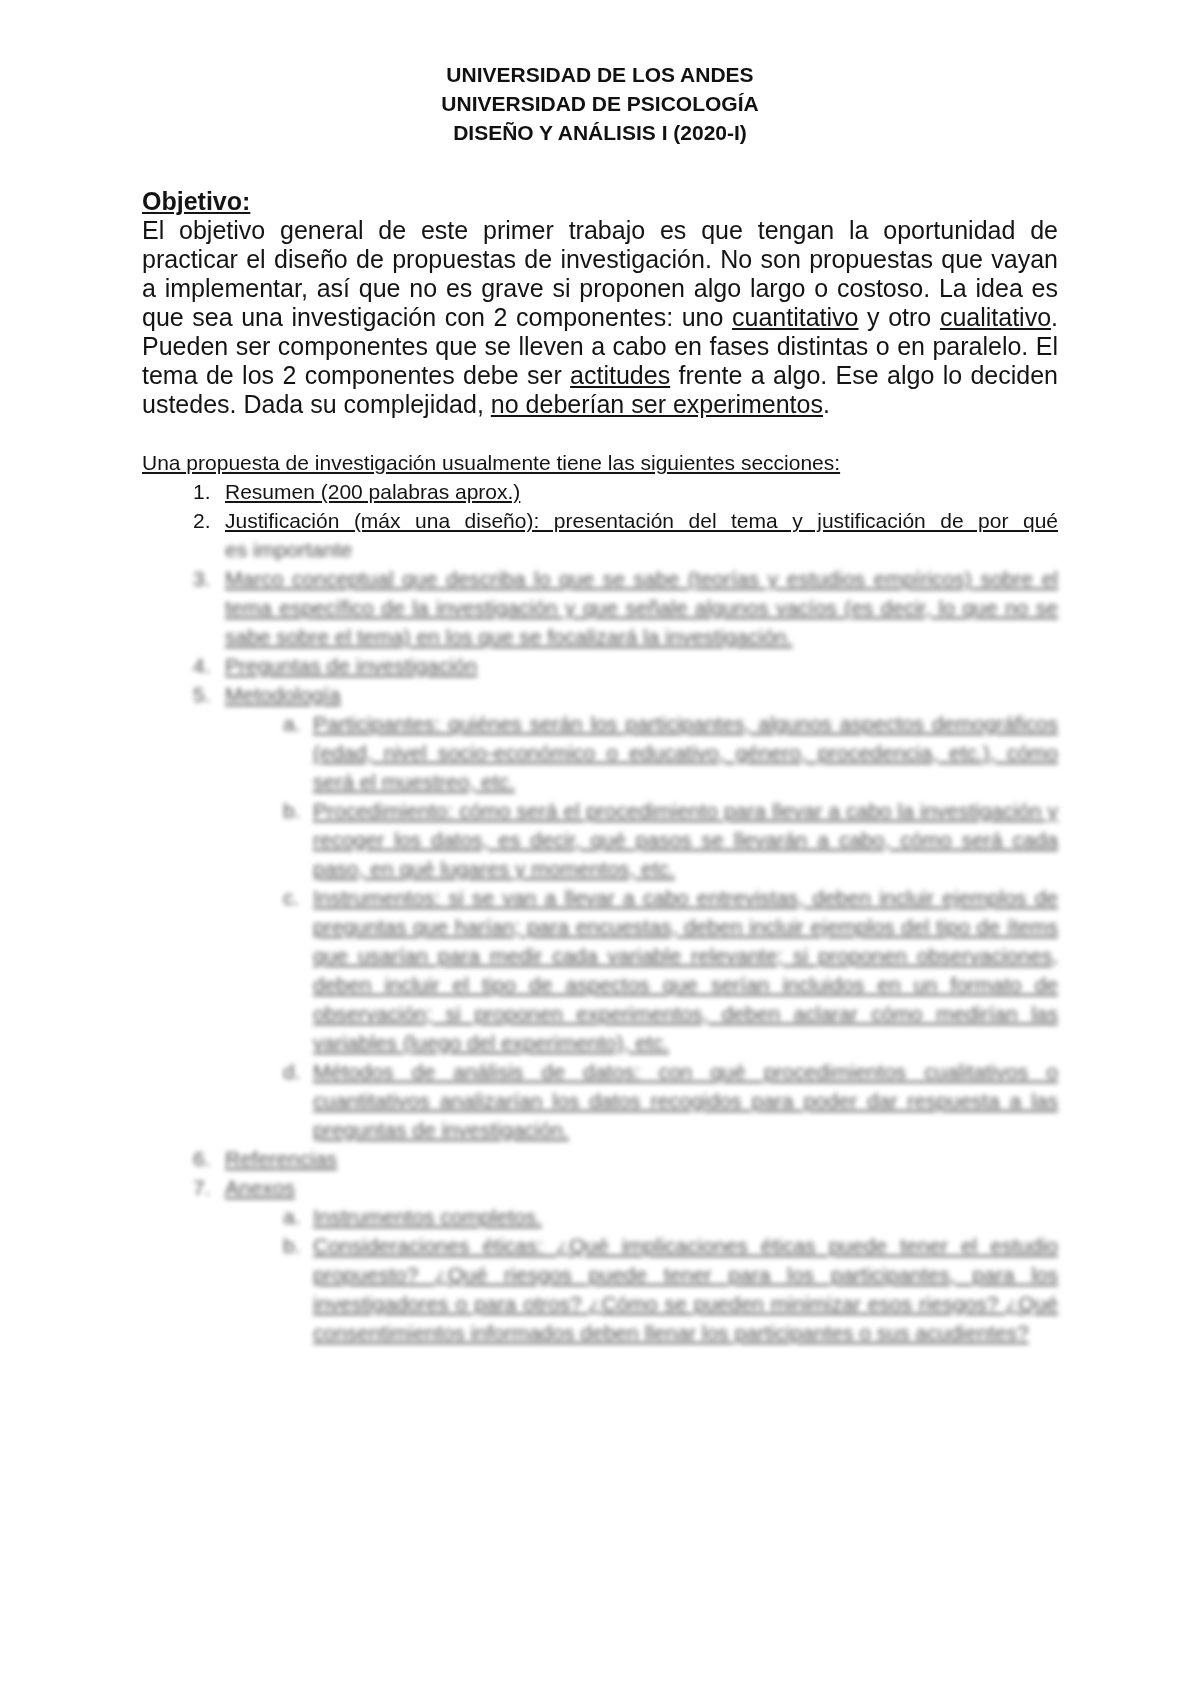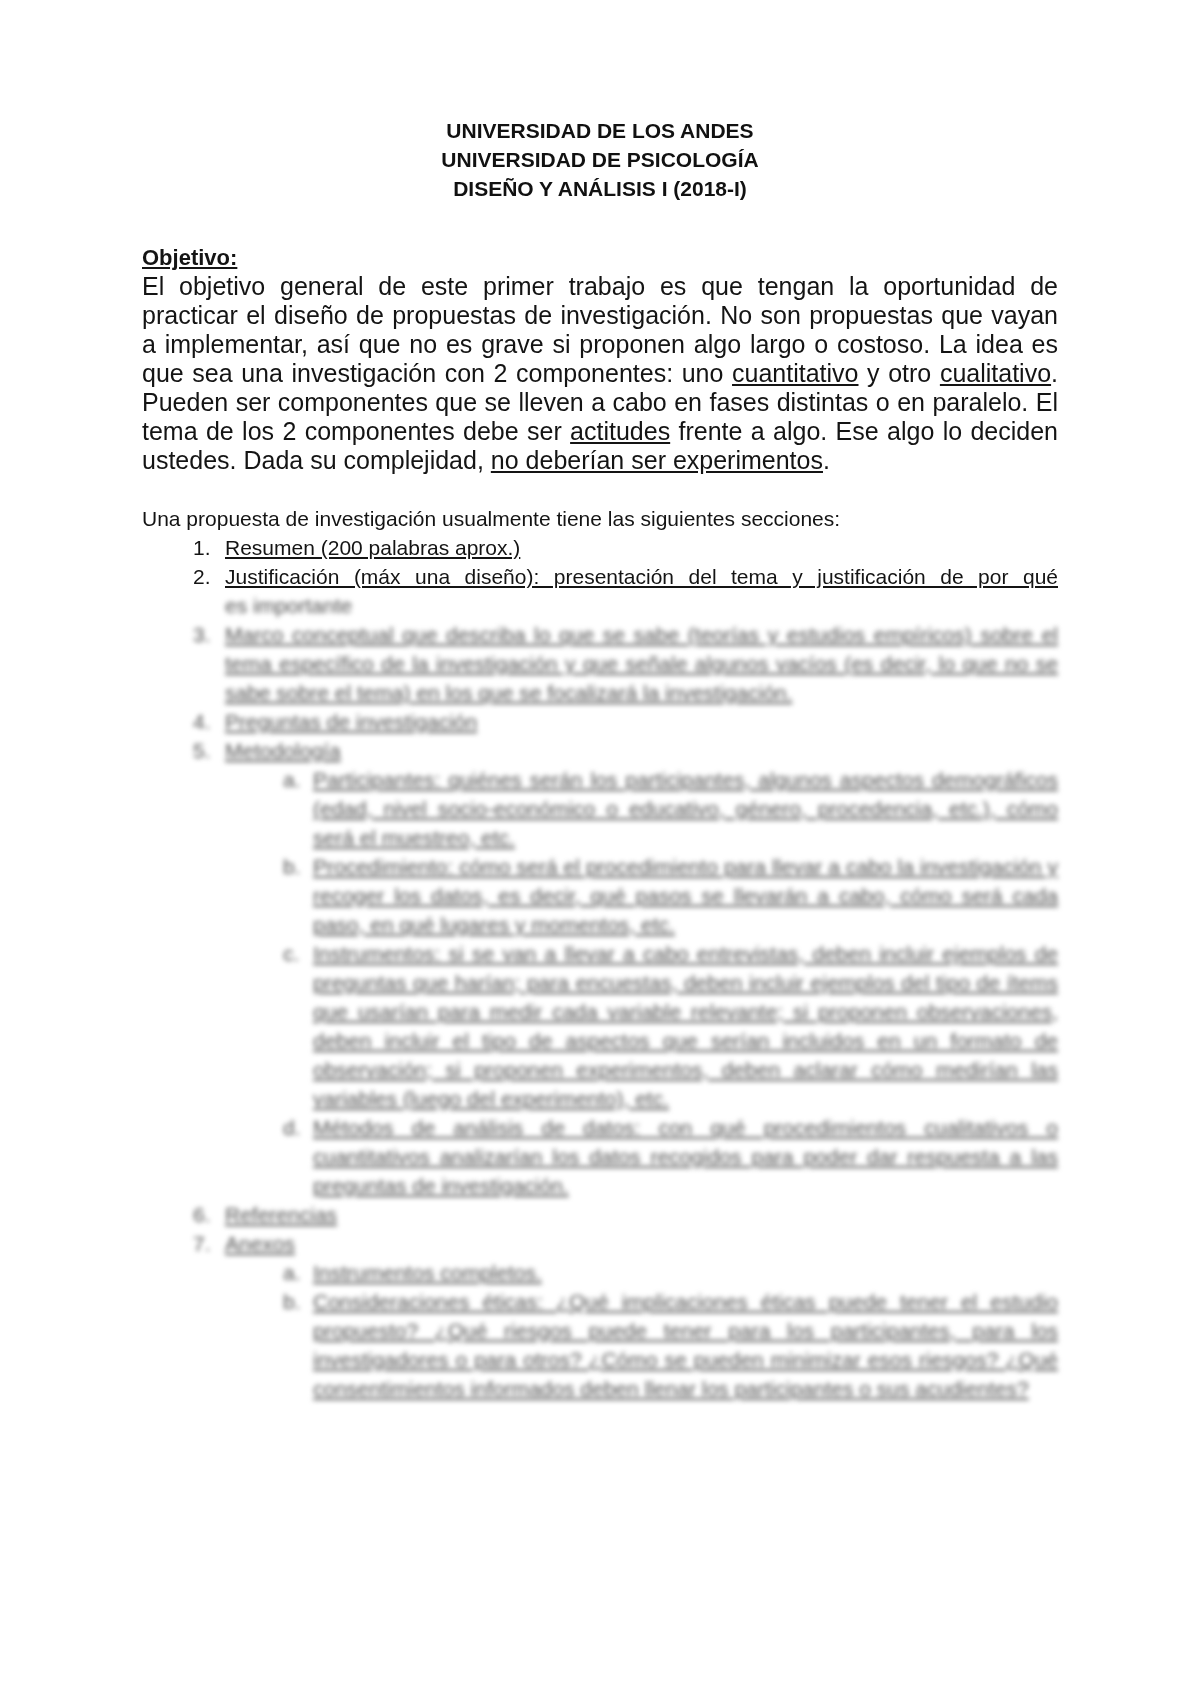"UNIVERSIDAD DE LOS ANDES" .page { padding: 116px 132px 0 142px -> 60px 132px 0 142px }
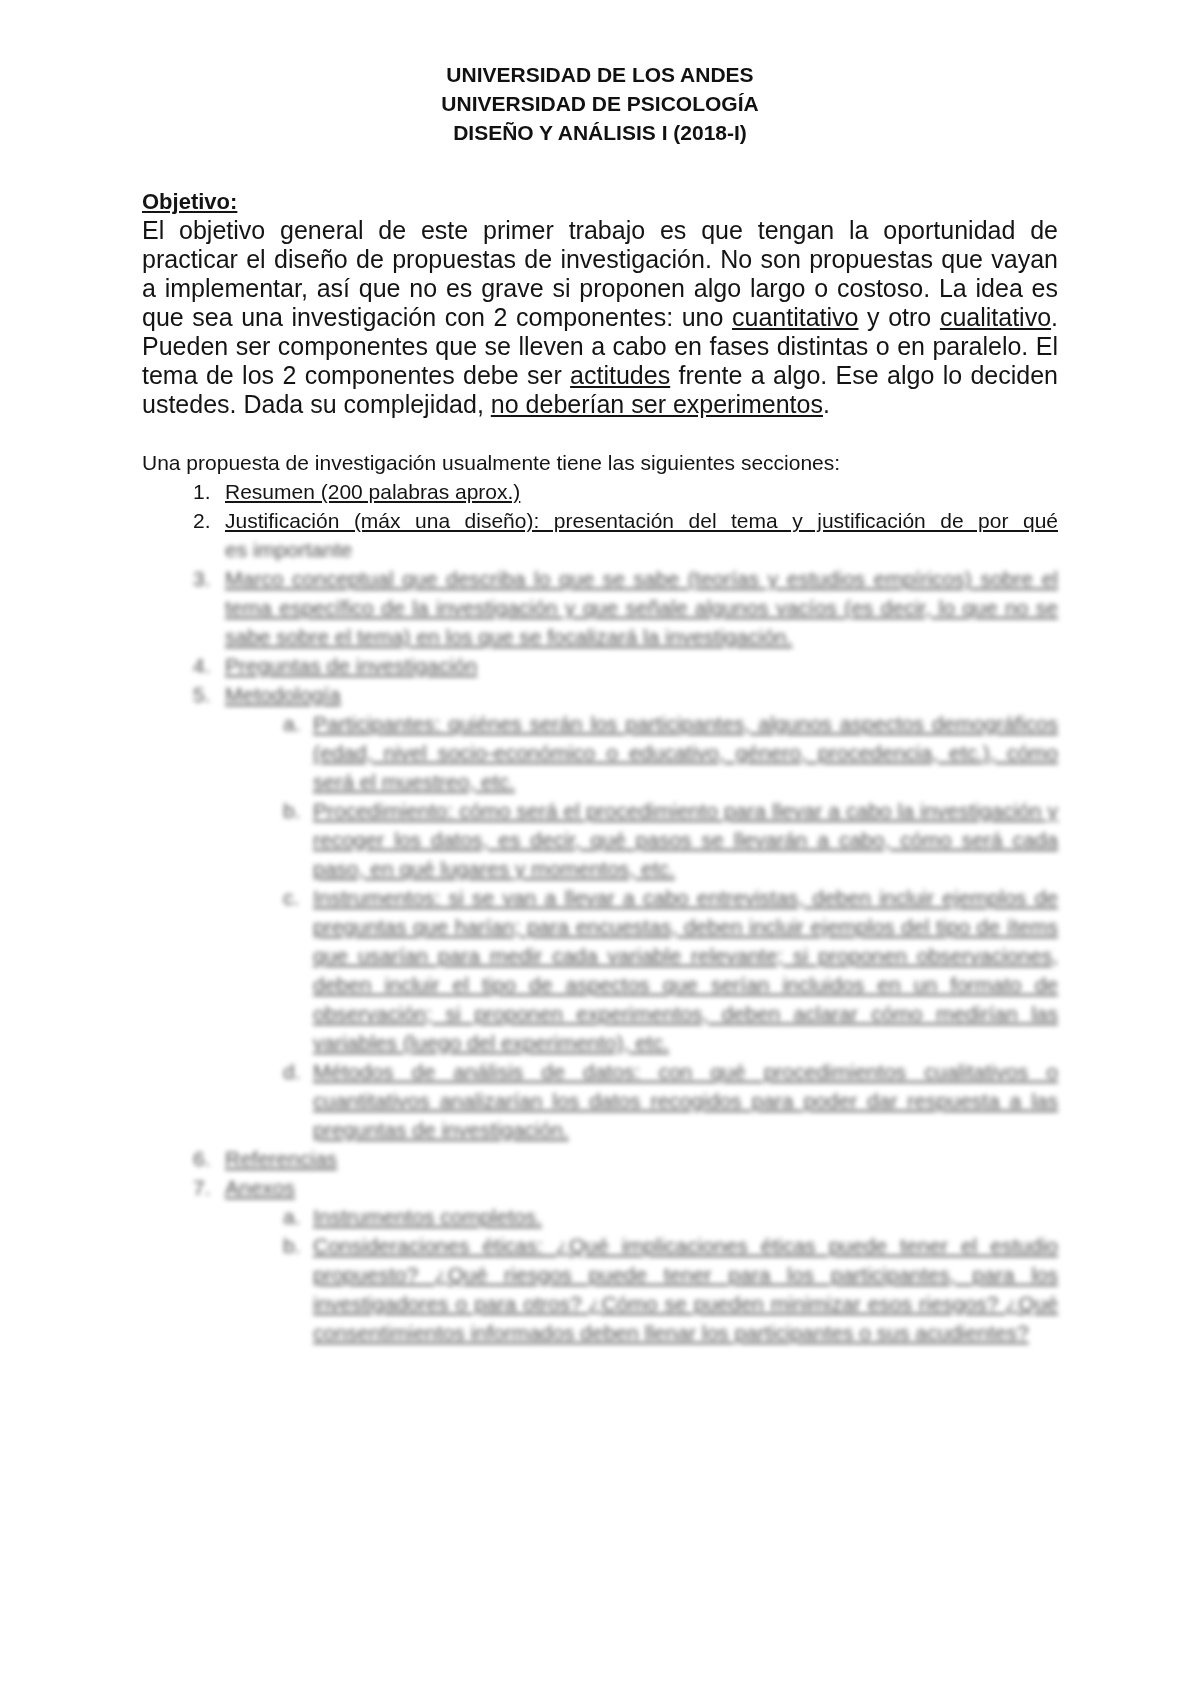"DISEÑO Y ANÁLISIS I (2018-I)" div { text: 2018-I -> 2020-I }
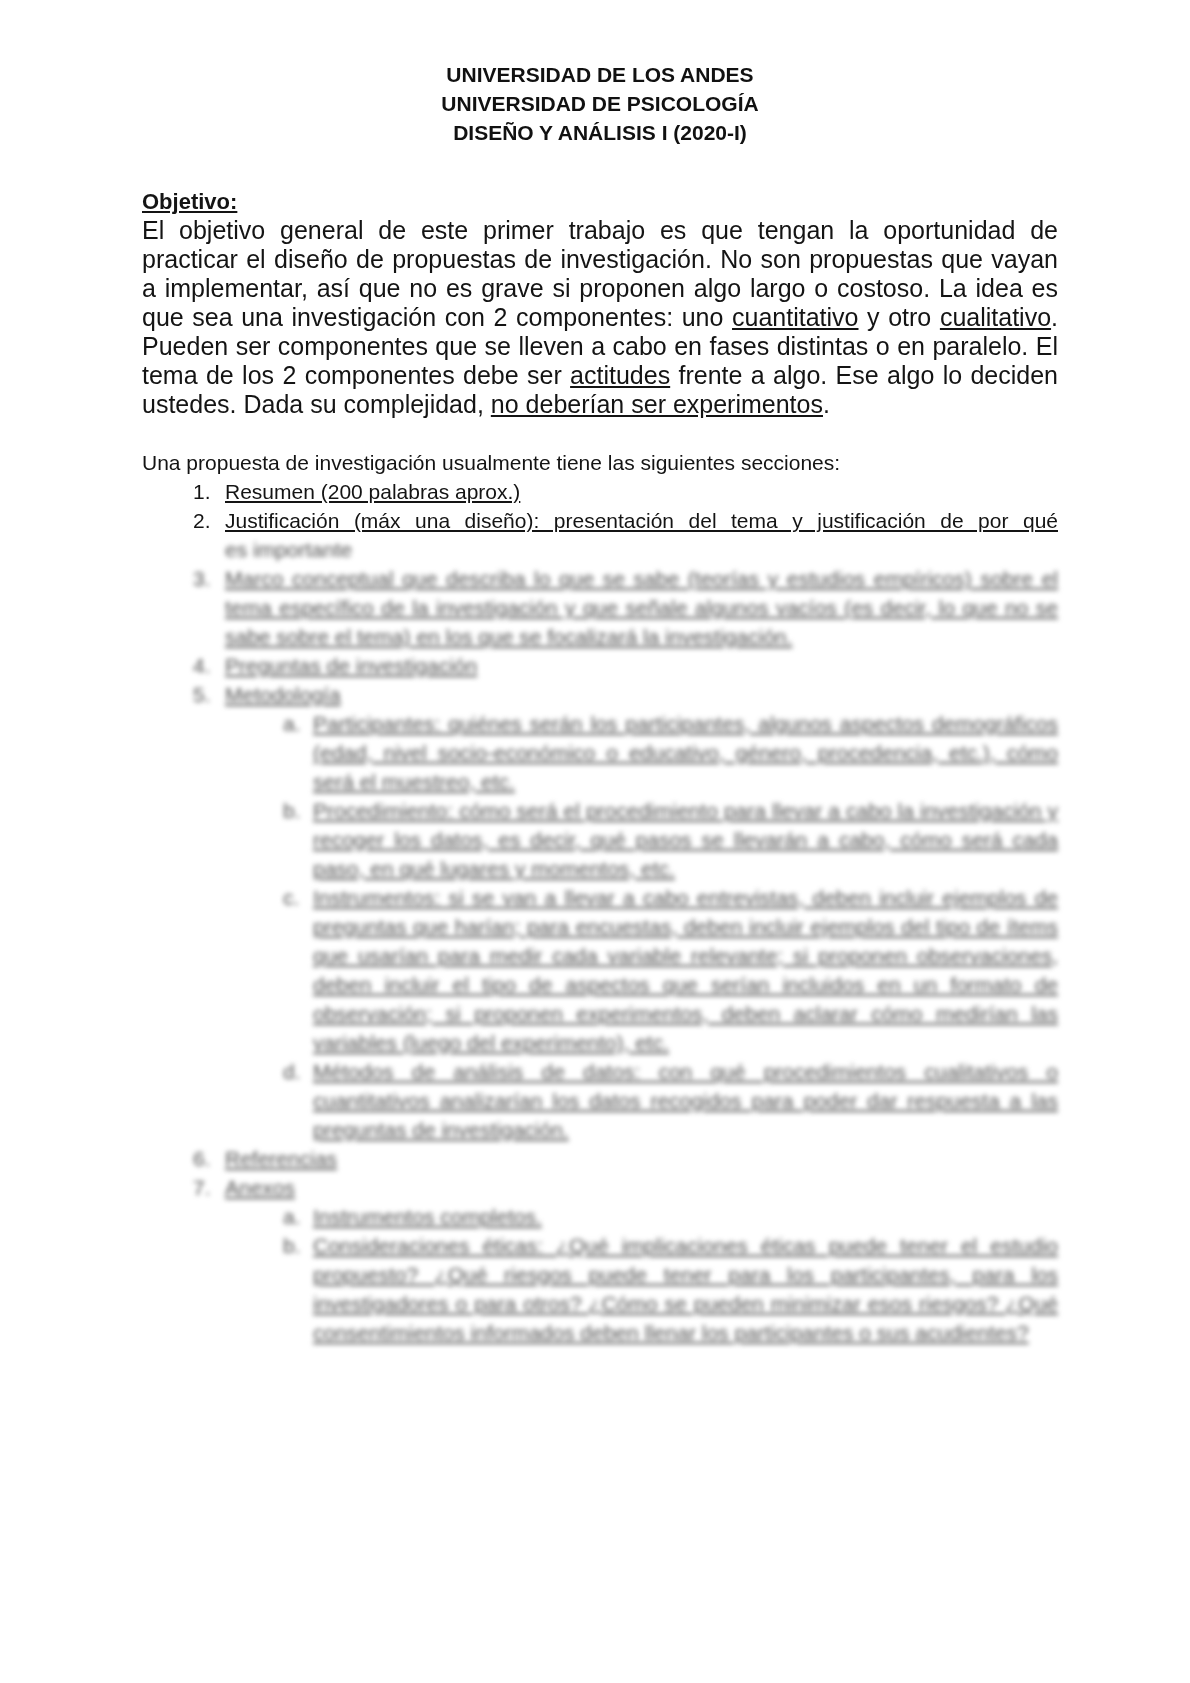"Objetivo:" .section-heading { font-size: 22px -> 25px }
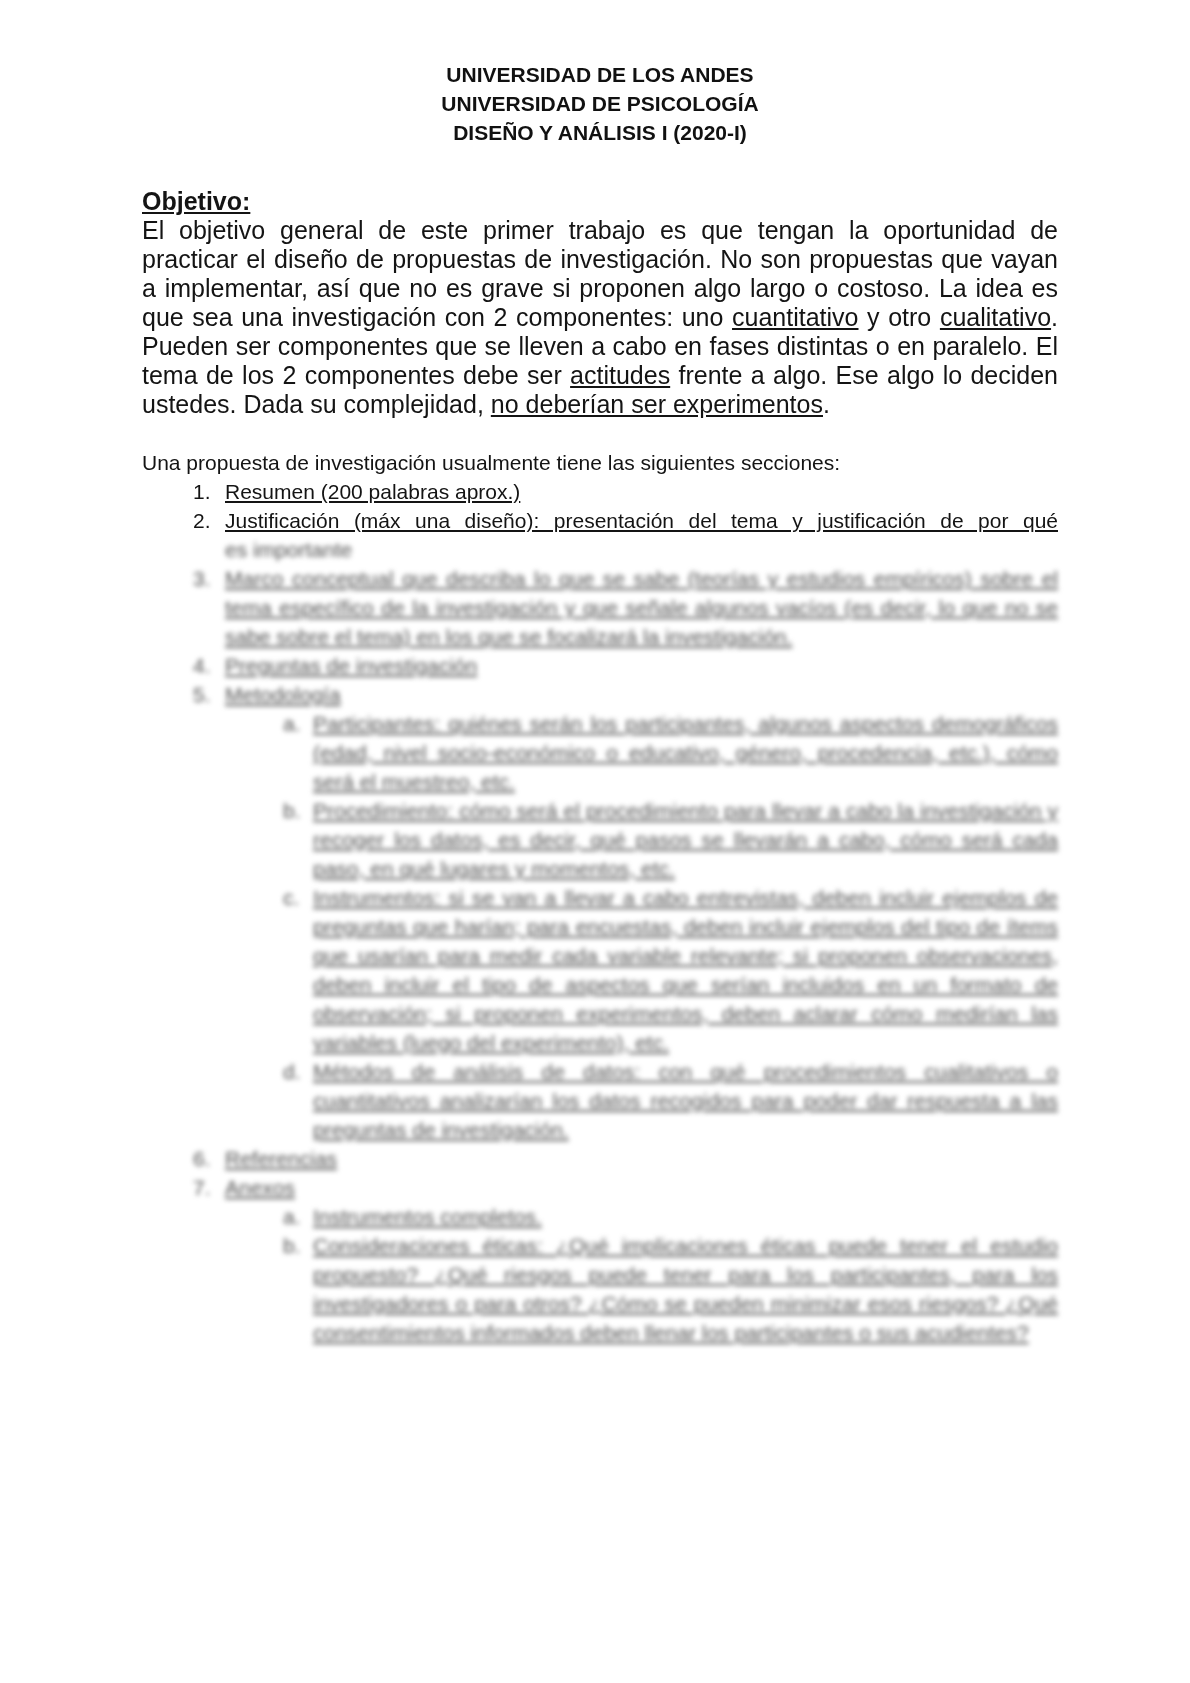"Una propuesta de investigación" .intro-line { text-decoration: none -> underline }
